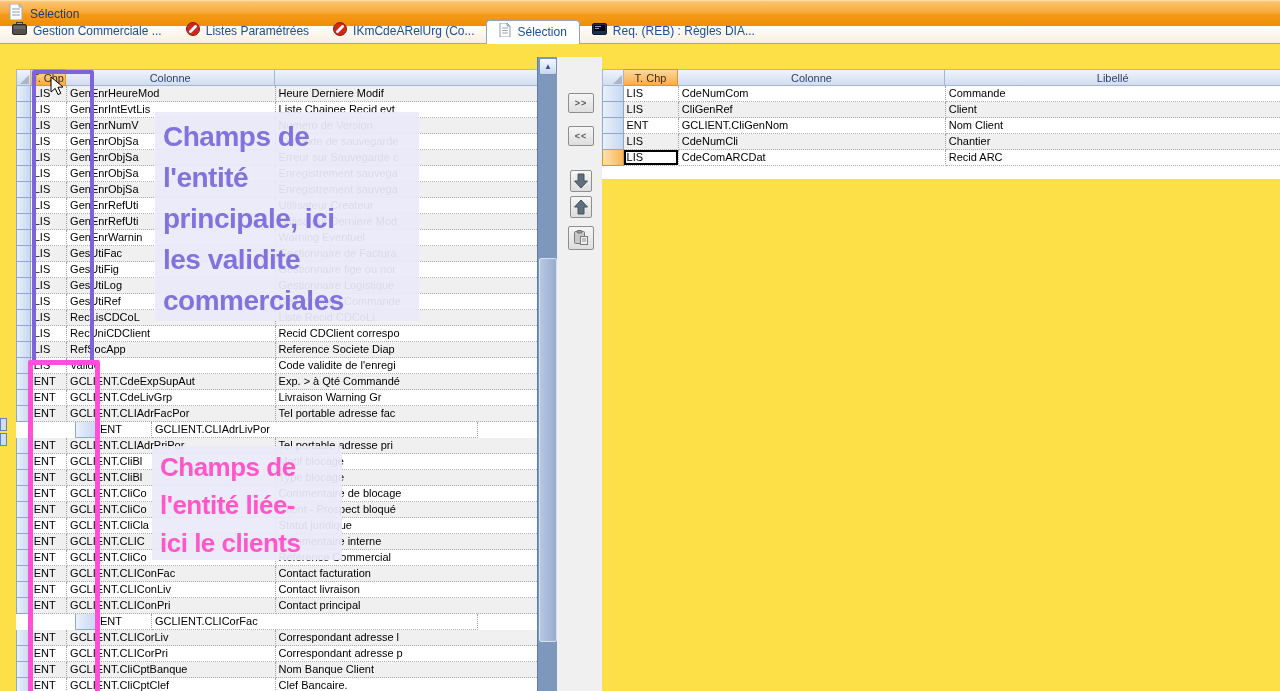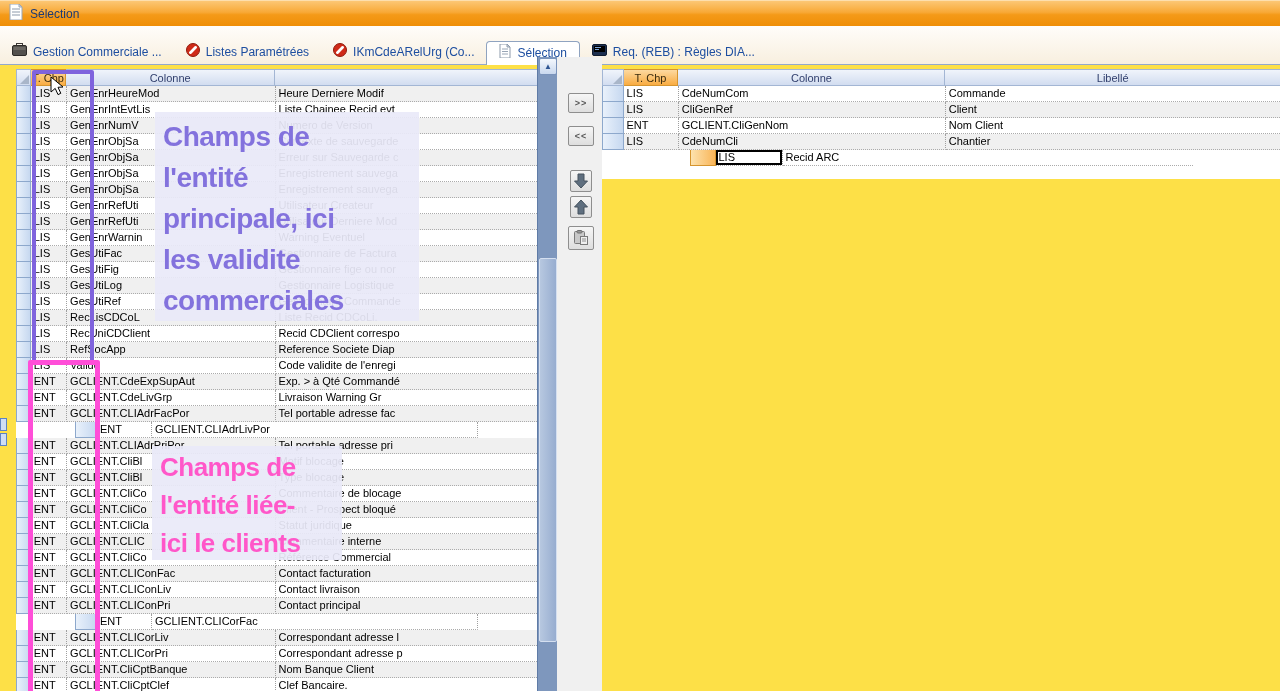"Gestion Commerciale ..." .tabbar { height: 39px -> 18px }
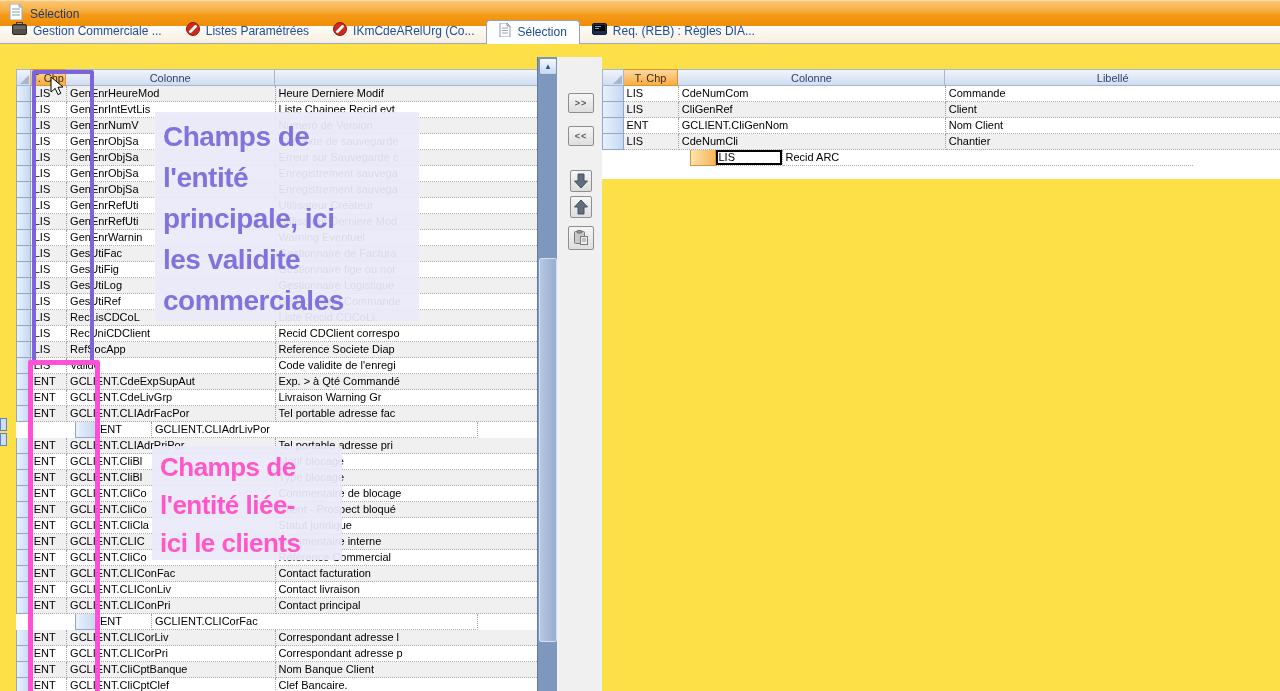"CdeComARCDat" div.cell { html: none -> <div>CdeComARCDat</div> }
